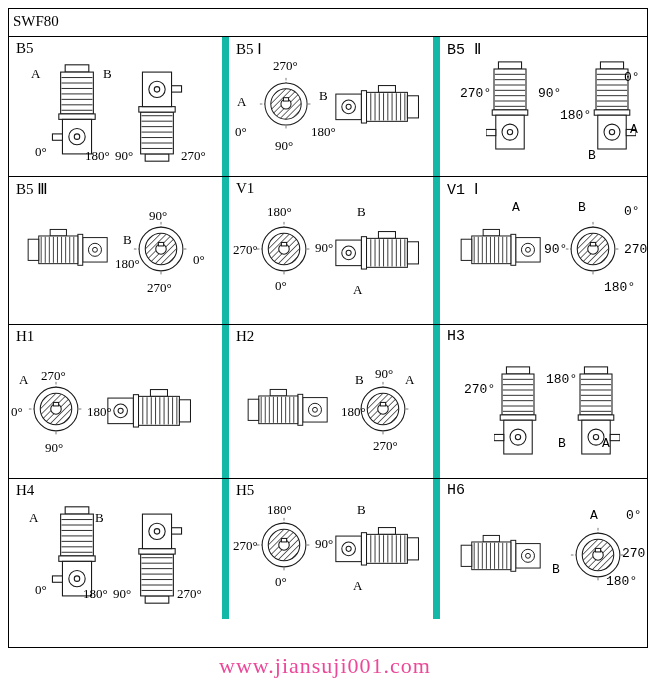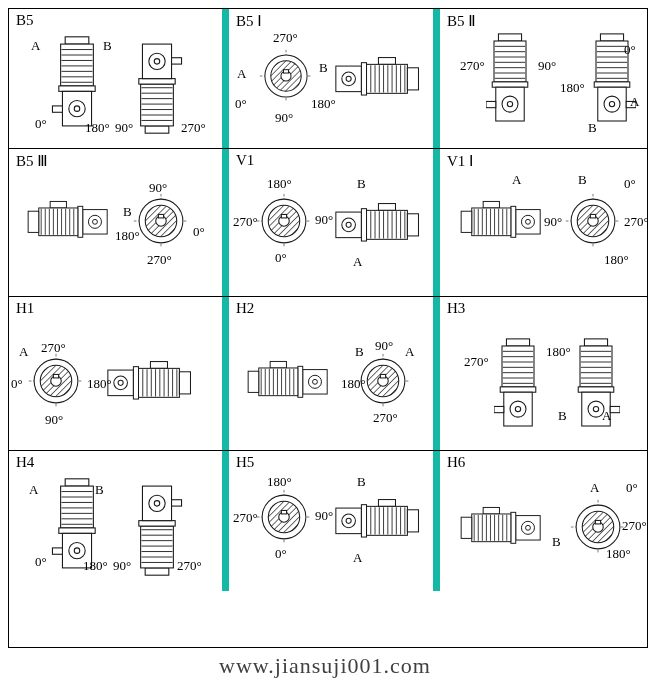"SWF80" div.trow { html: none -> <div> <div>SWF80</div> </div> }
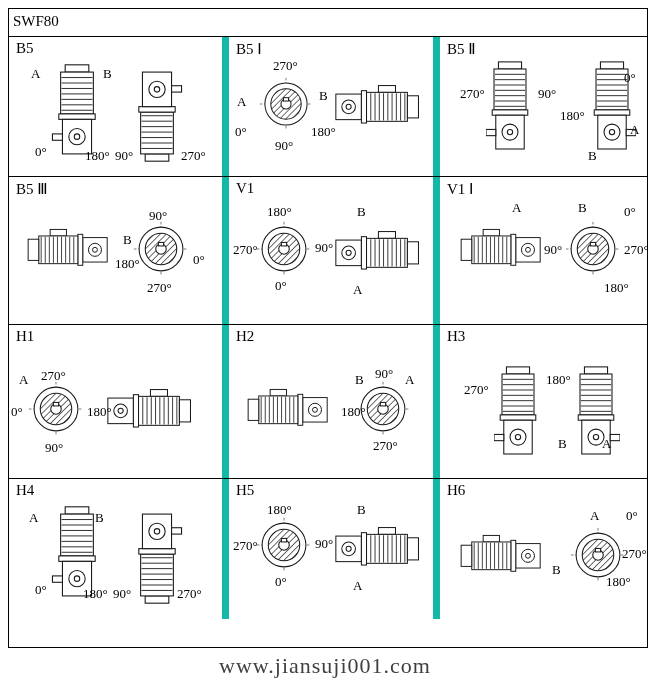"B5 Ⅱ" .cell.lastc { font-family: none -> Liberation Mono, monospace }
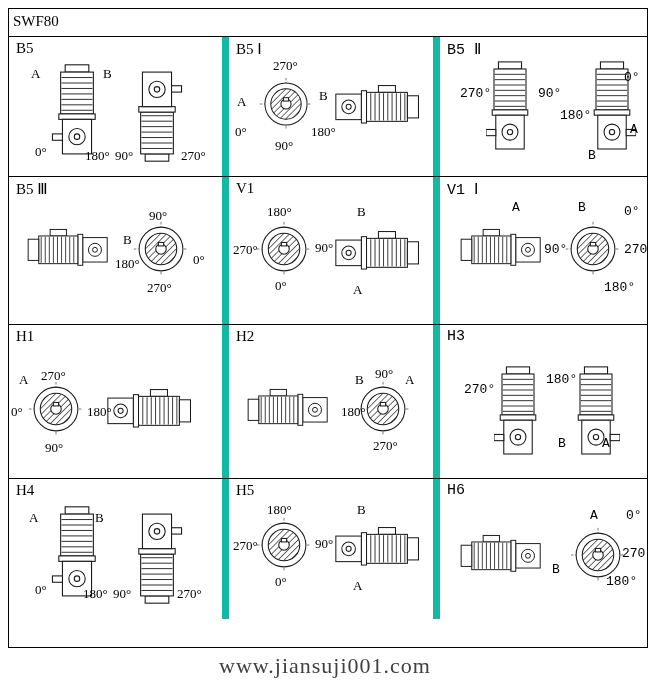"www.jiansuji001.com" div.wm { color: #404040 -> #ec4899 }
